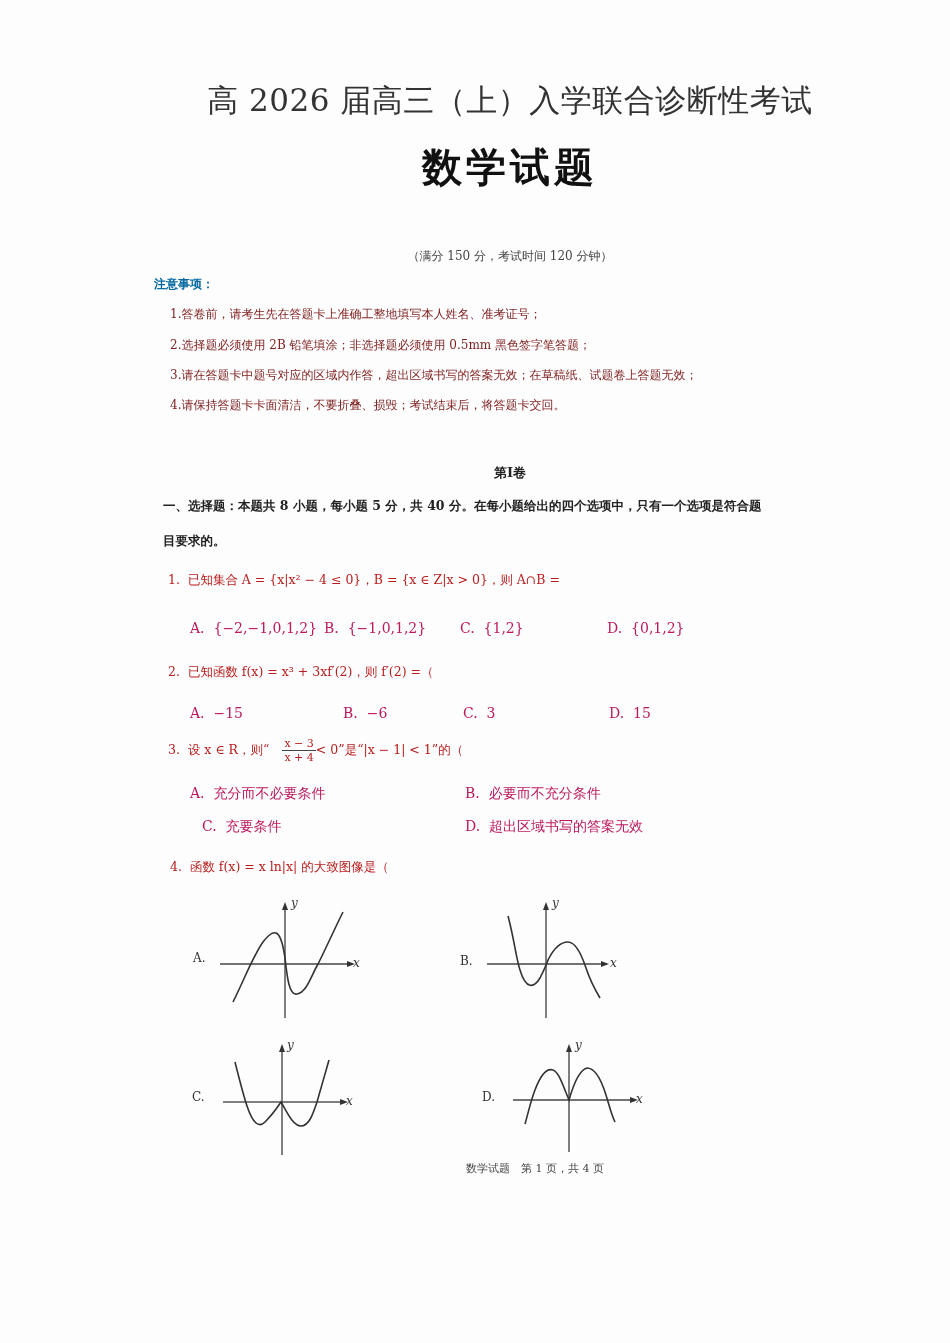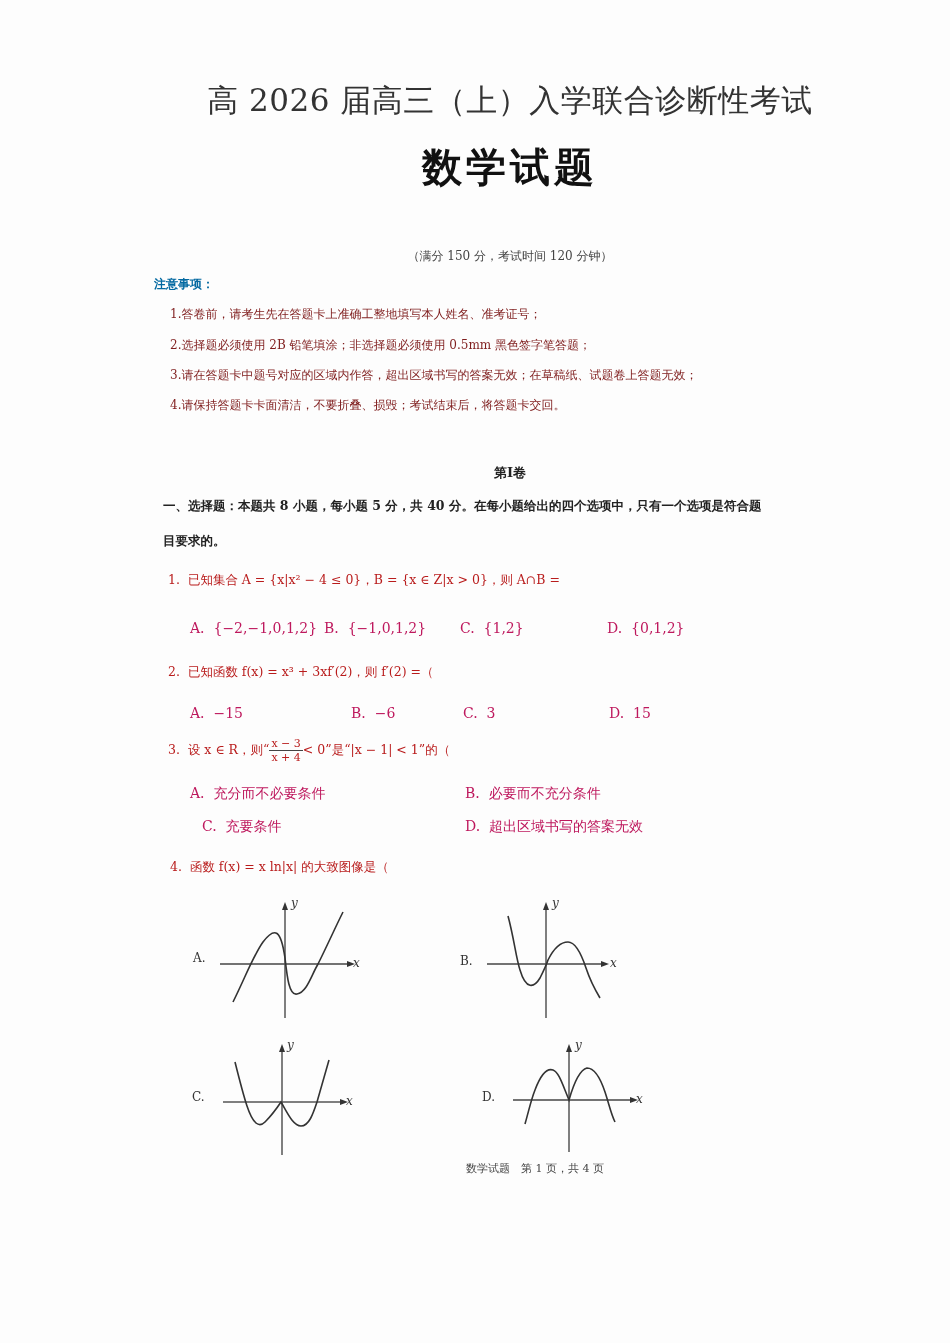"B. −6" div.abs { left: 351px -> 343px }
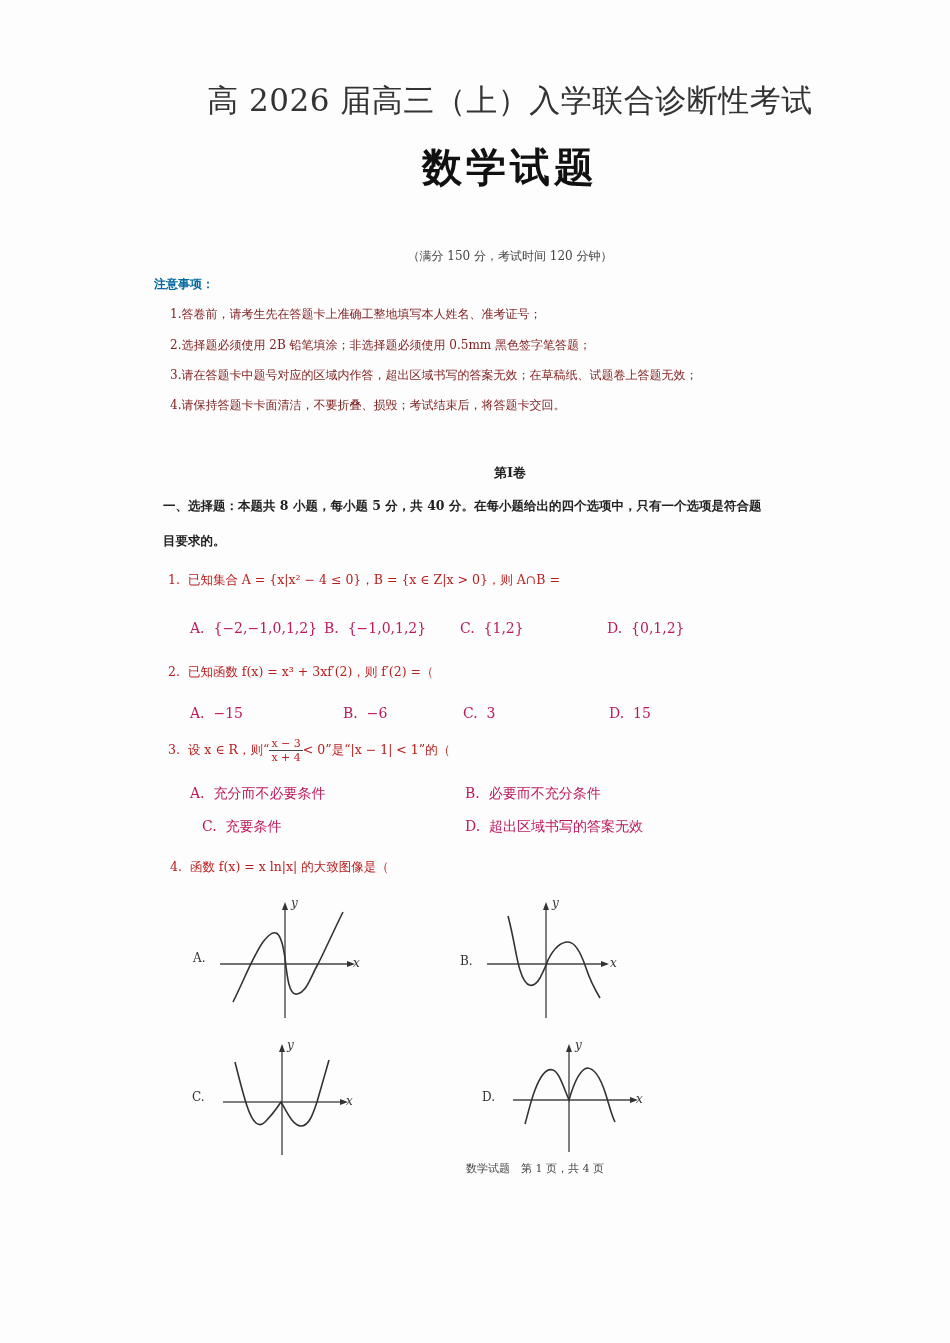"x − 3" .frac { margin-left: none -> 13px }
